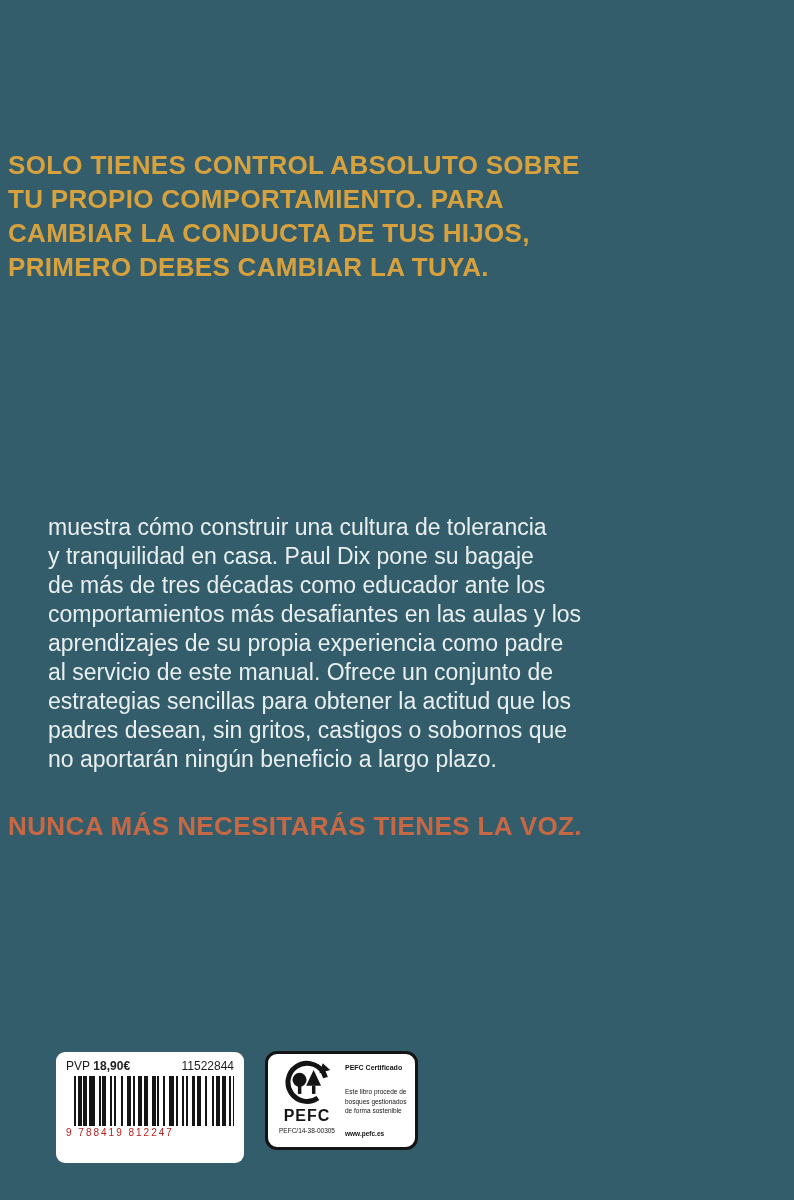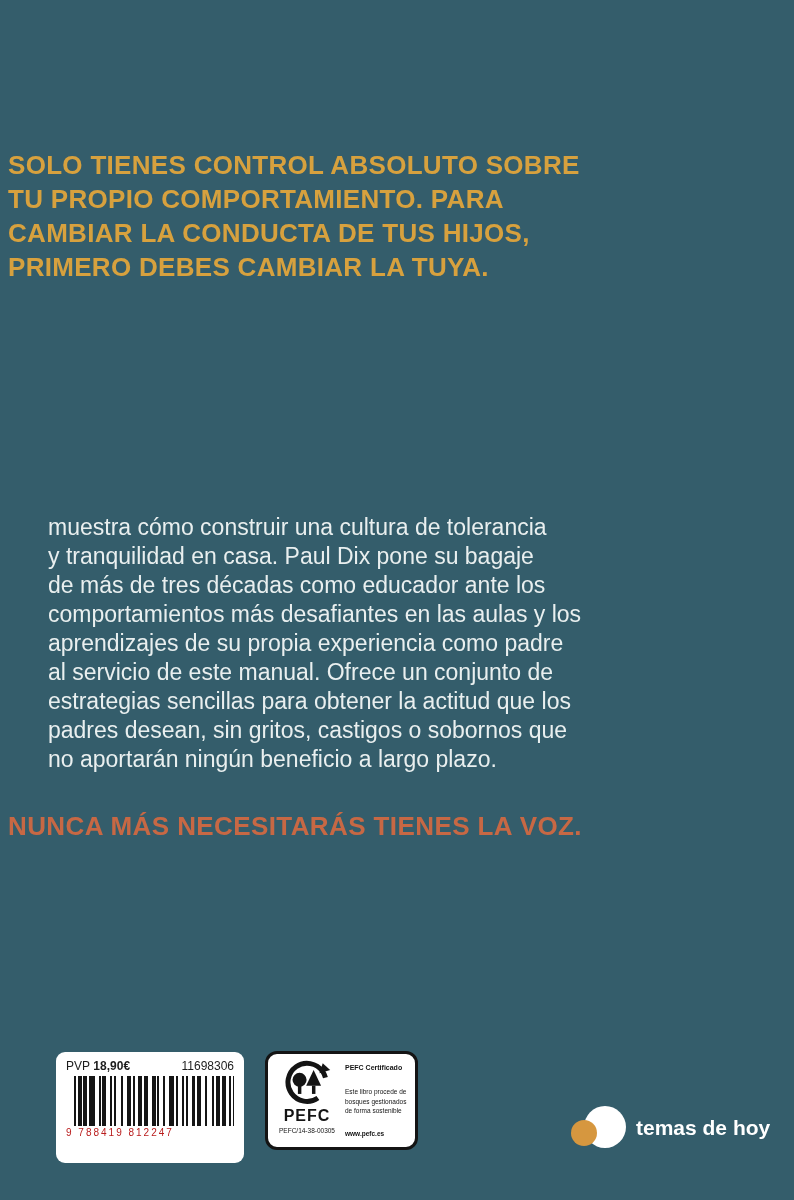"11698306" span { text: 11698306 -> 11522844 }
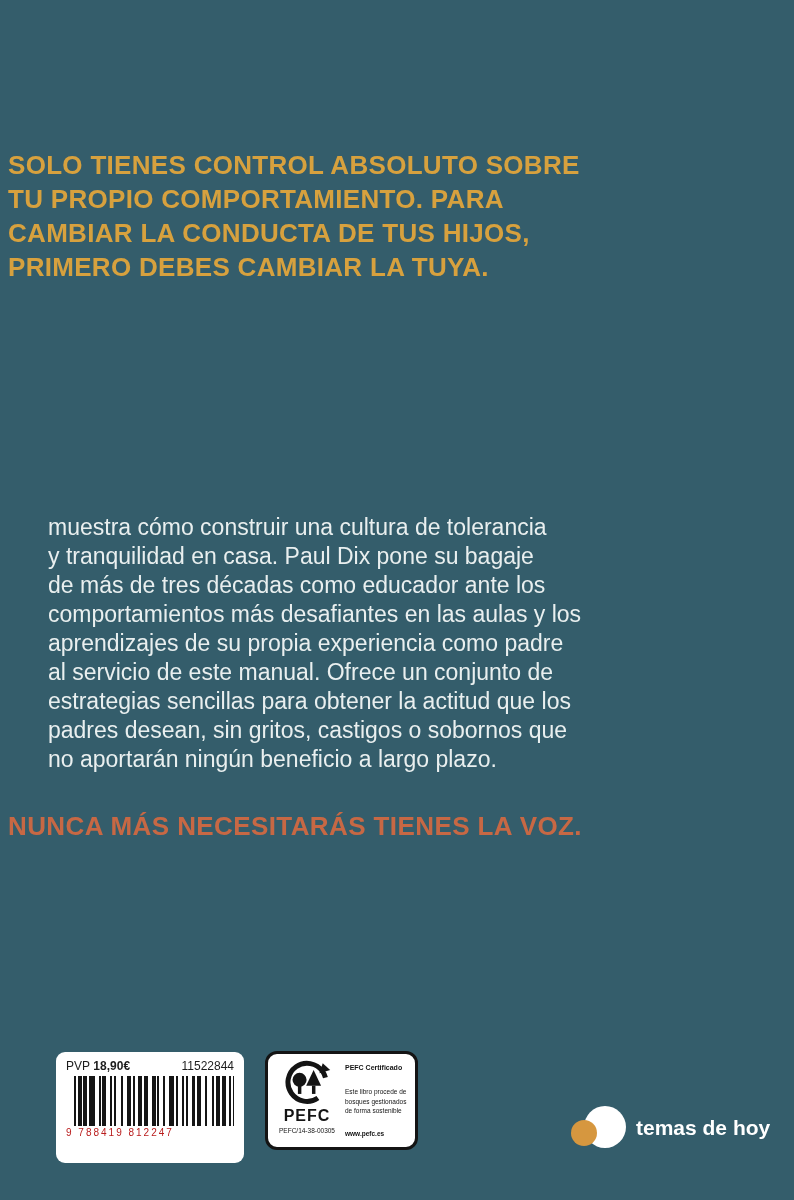"temas de hoy" div.publisher { html: <div> <div> <div></div> <div></div> </div> <div>temas de hoy</div> </div> -> none }
